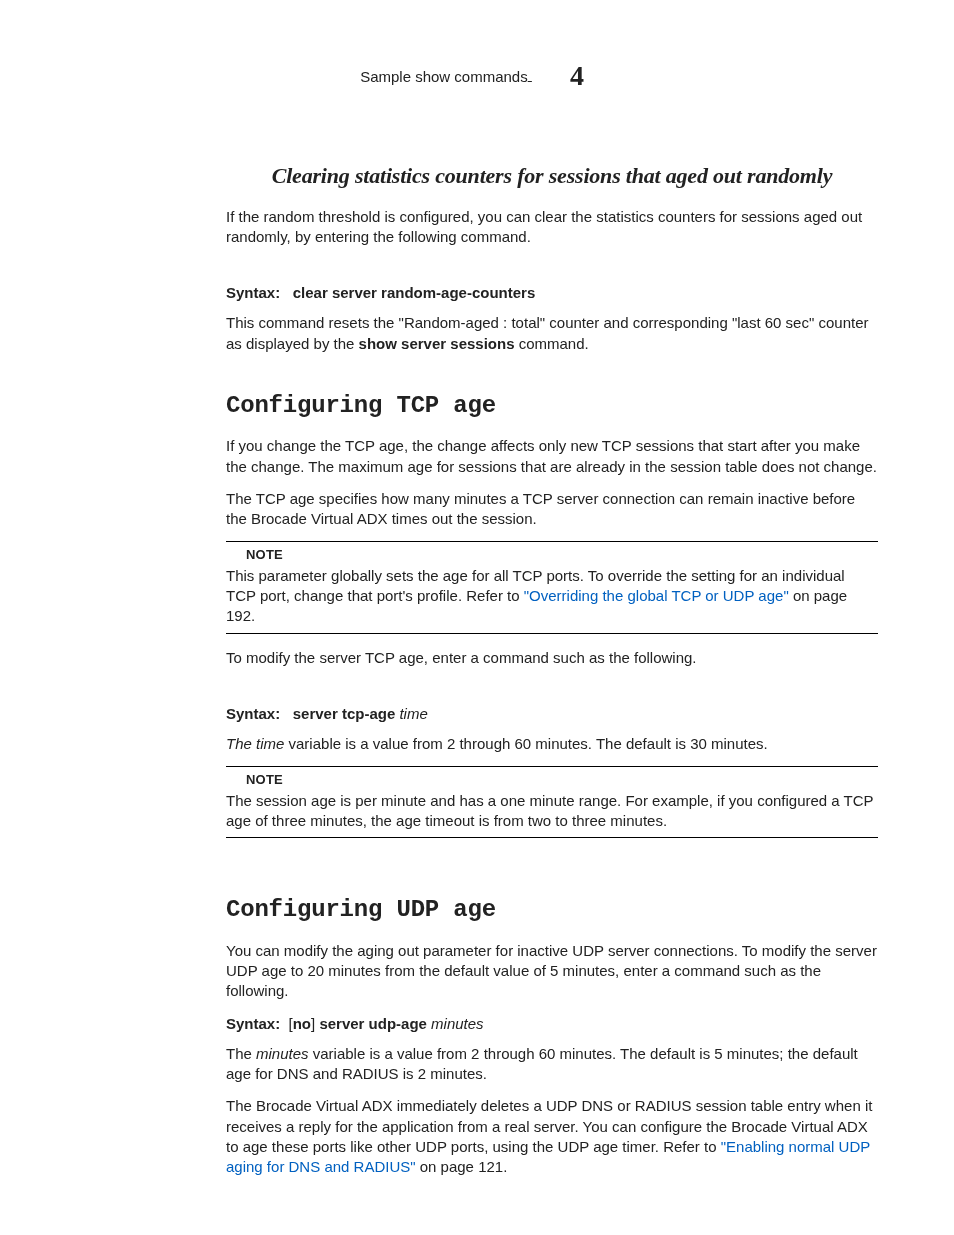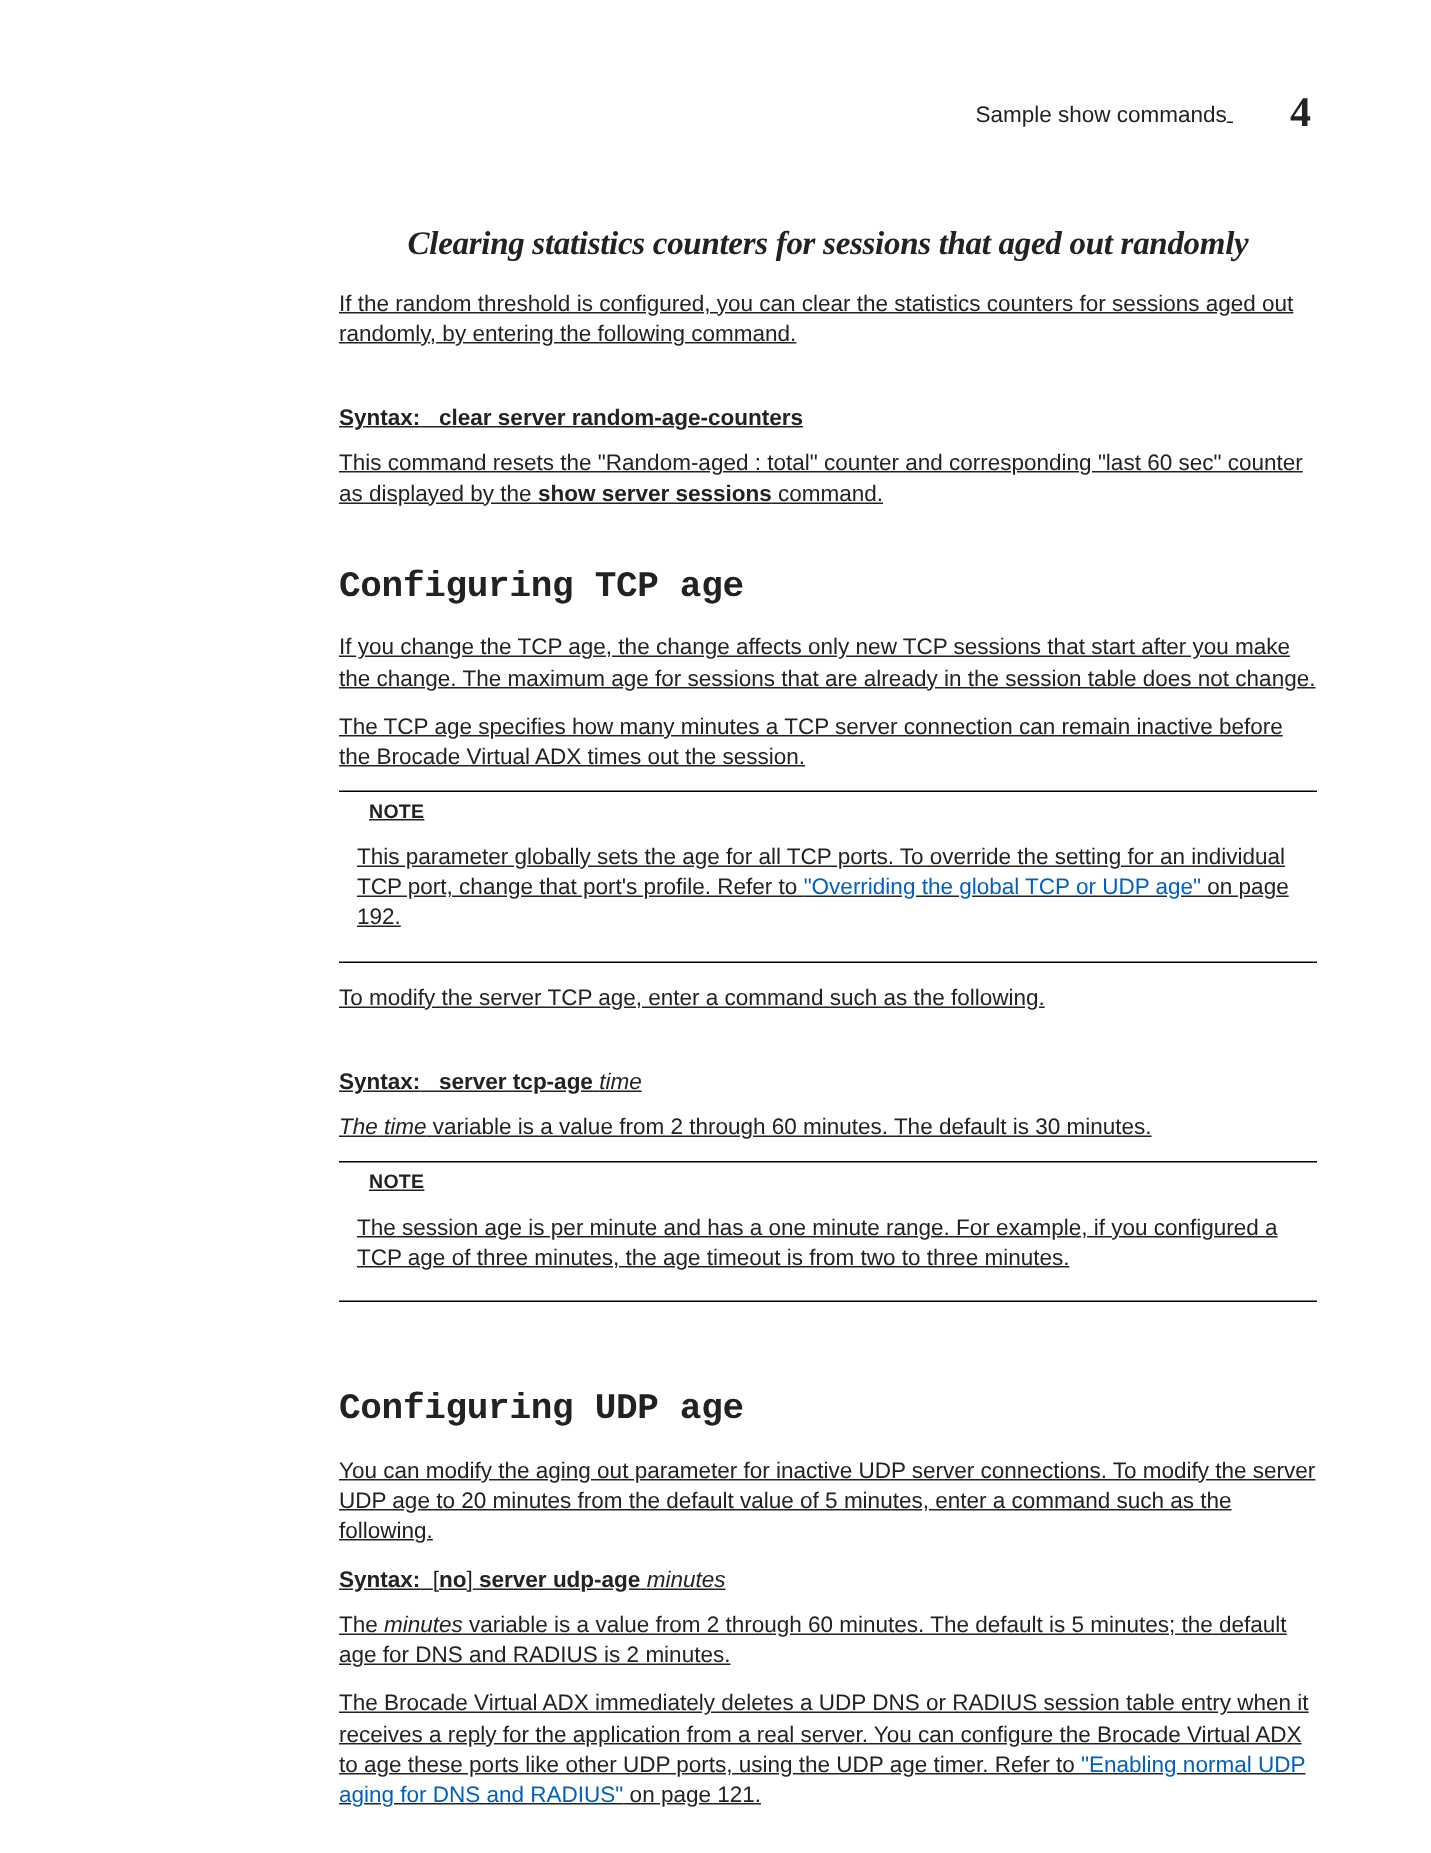"Sample show commands 4" .running-head { margin-bottom: 55px -> 69px; text-align: right -> center }
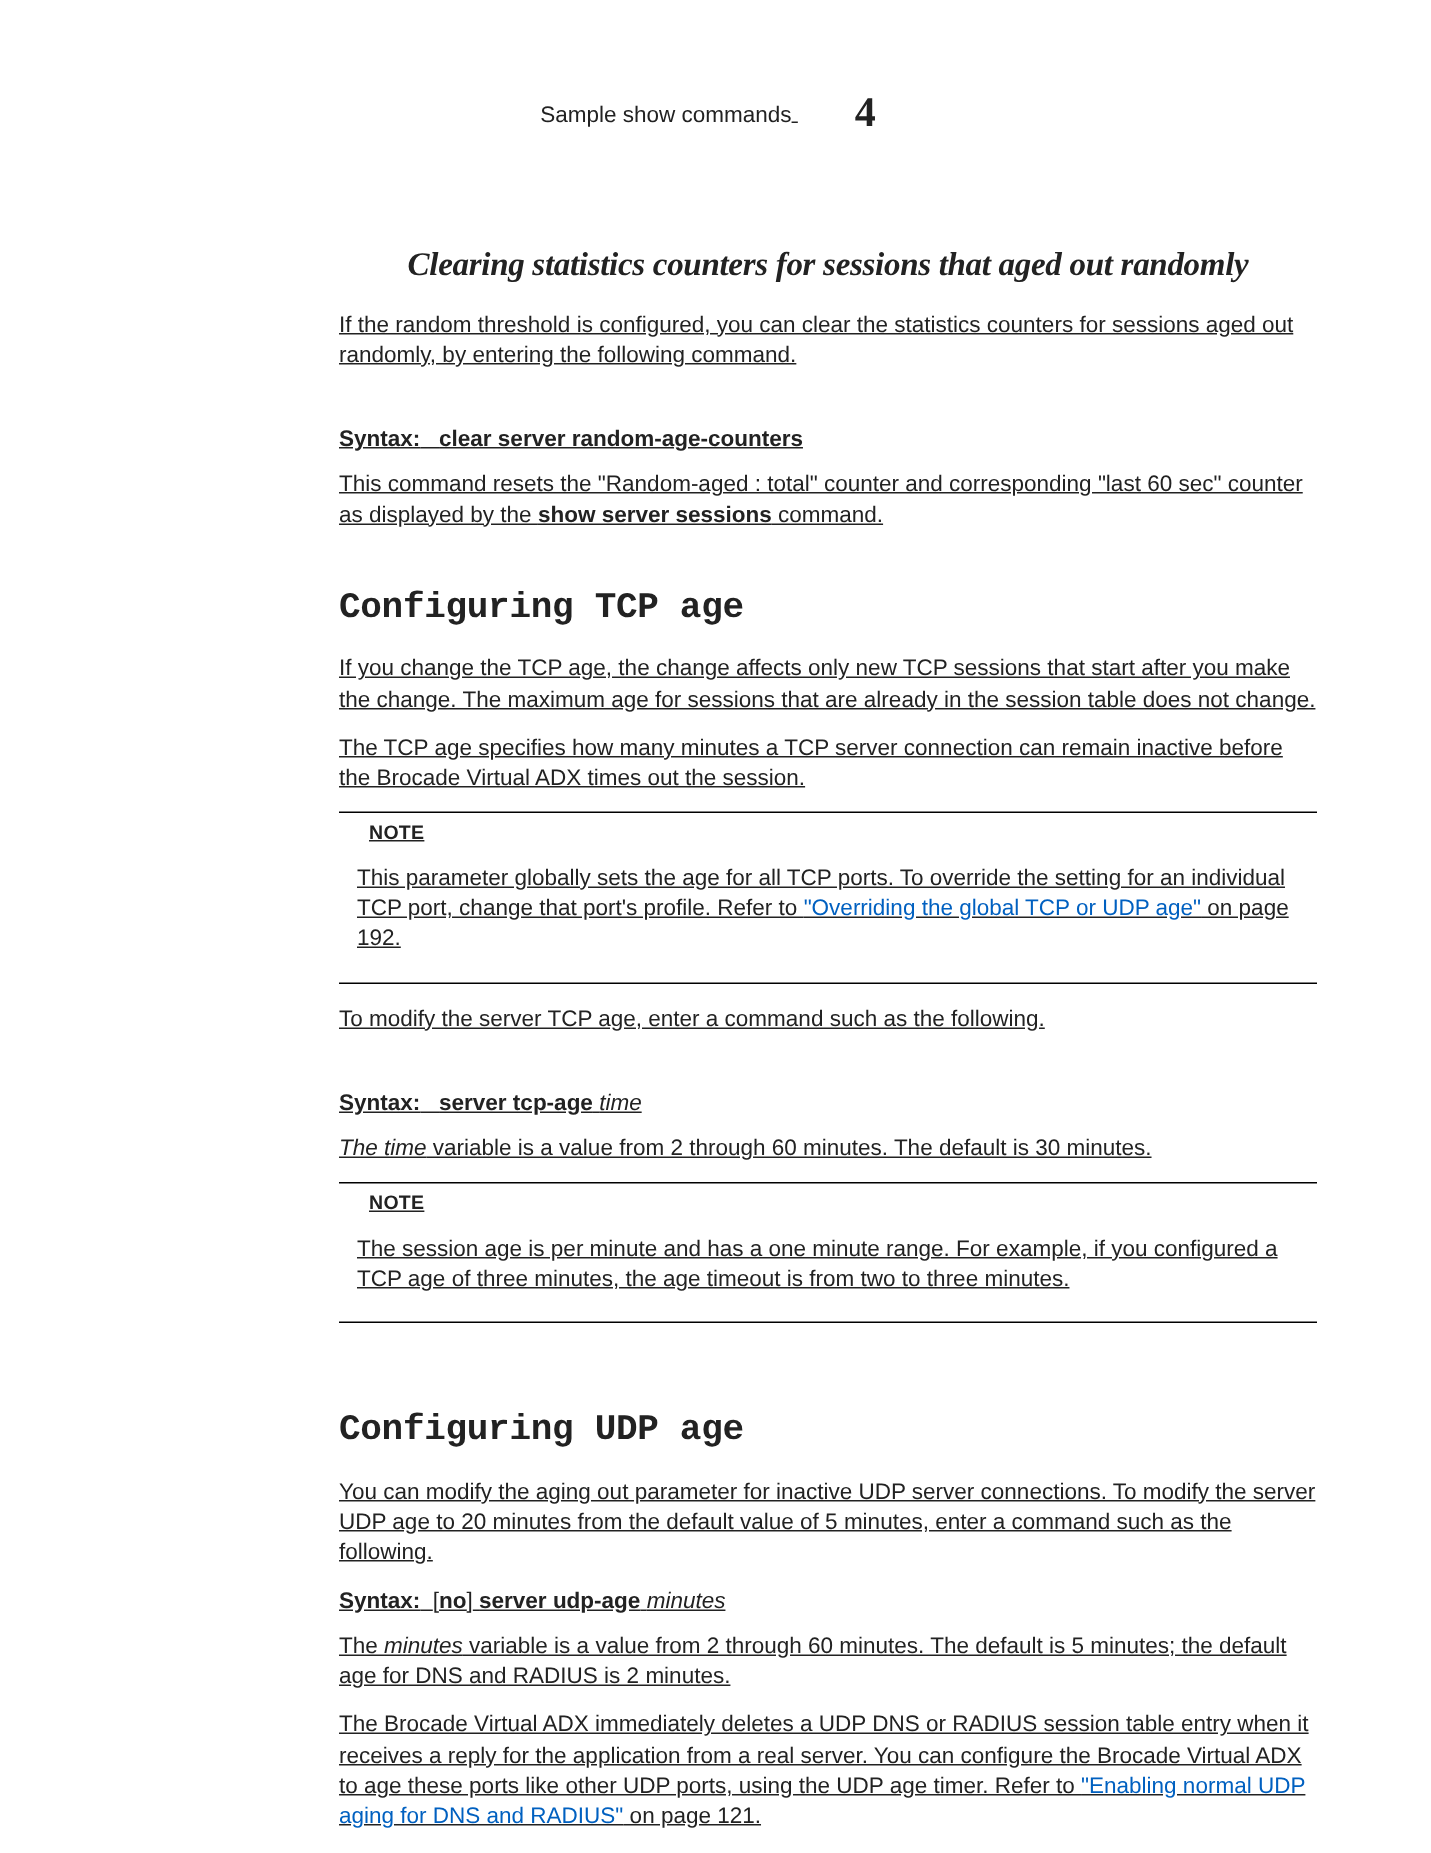"If the random threshold is" p { text-decoration: underline -> none }
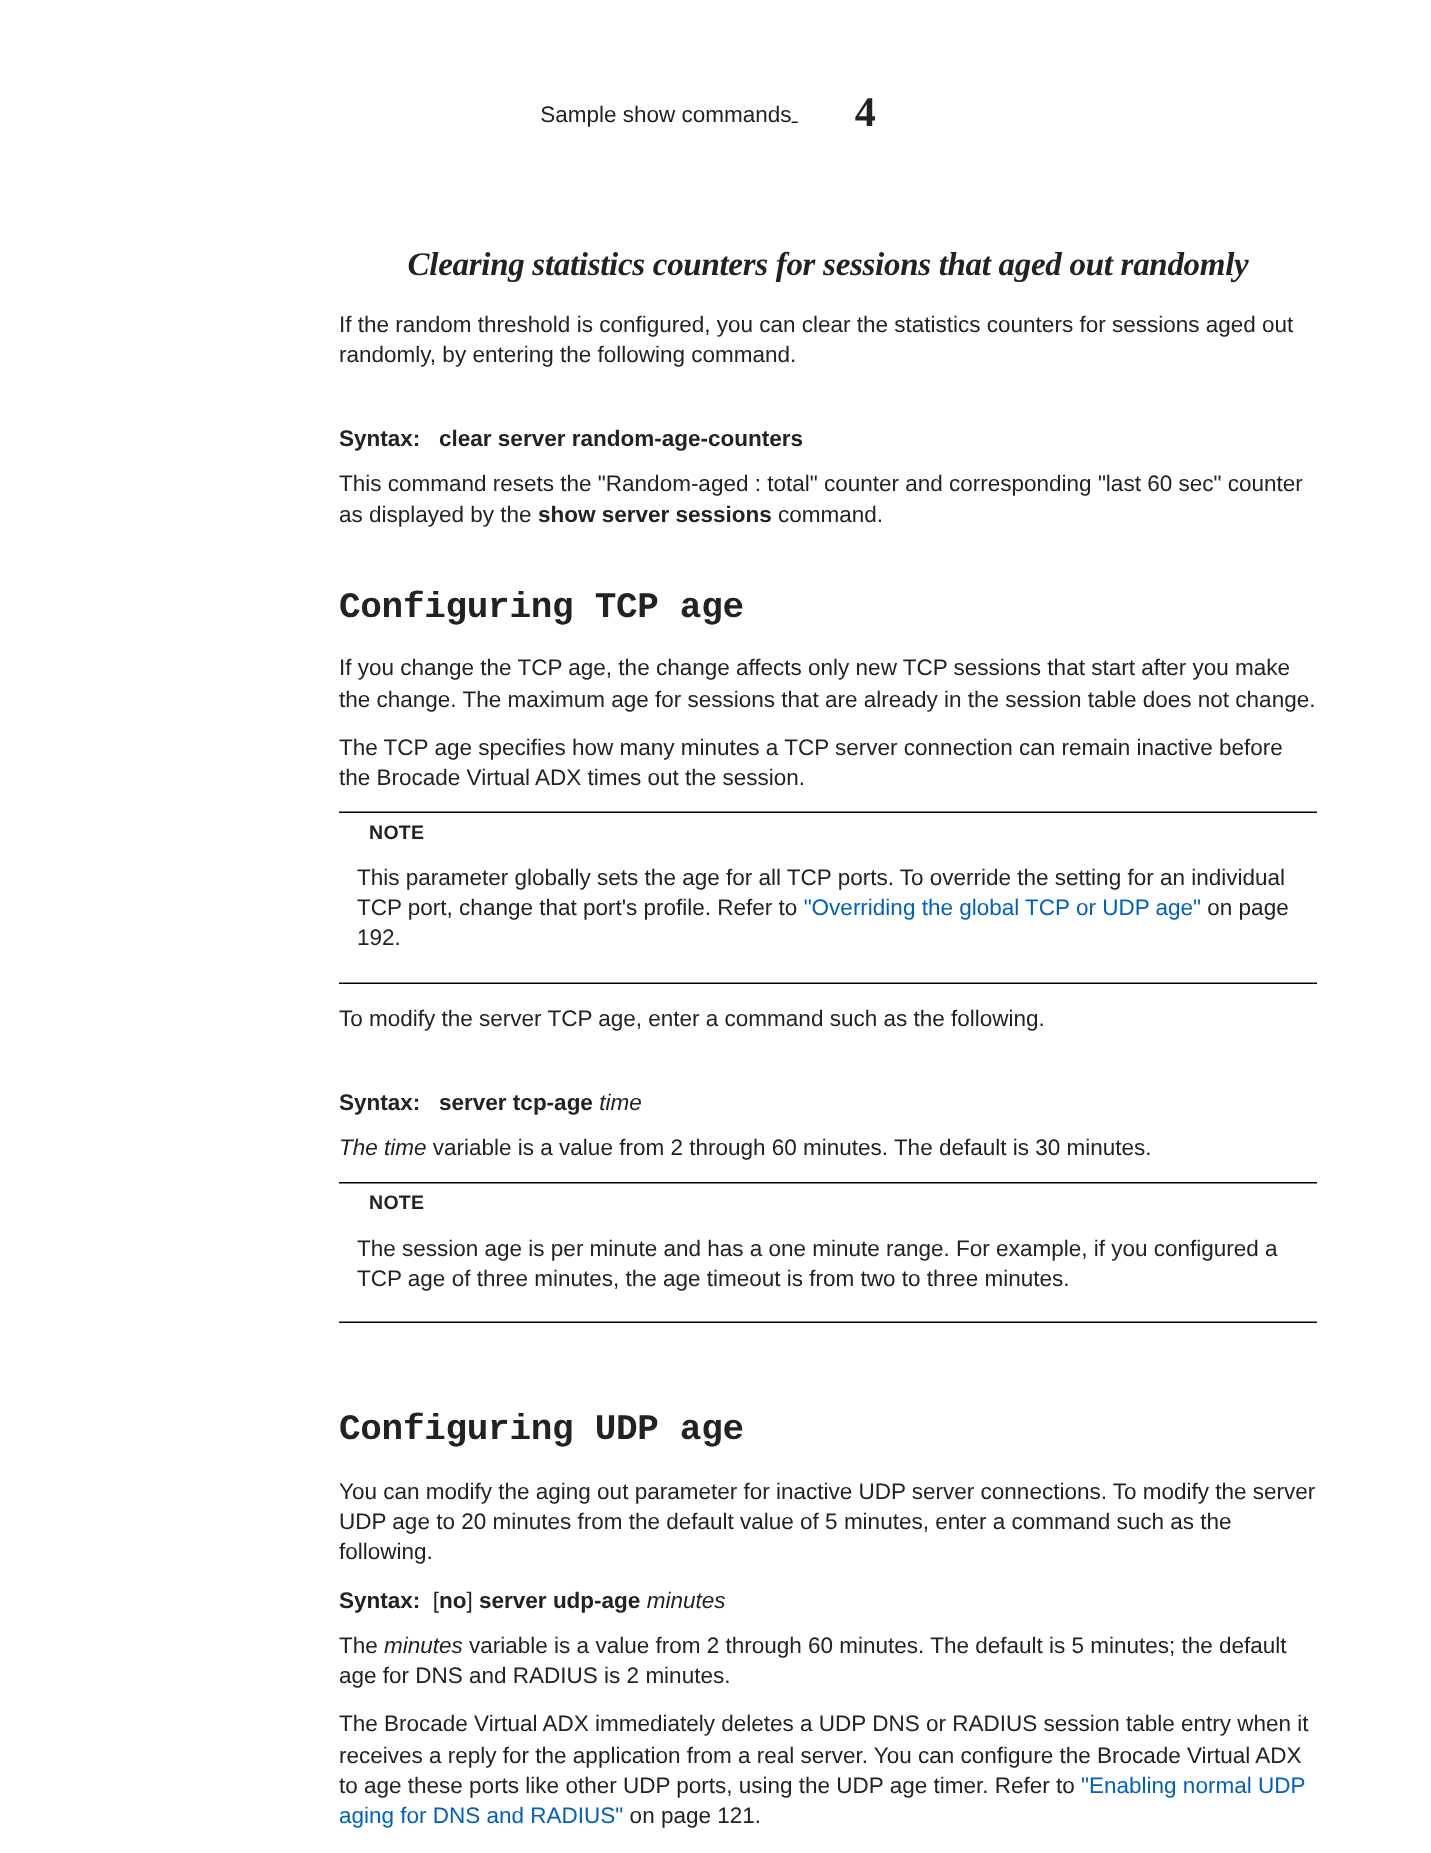"This parameter globally sets the" .note-block .note-body { margin: 12px -> 0 }
